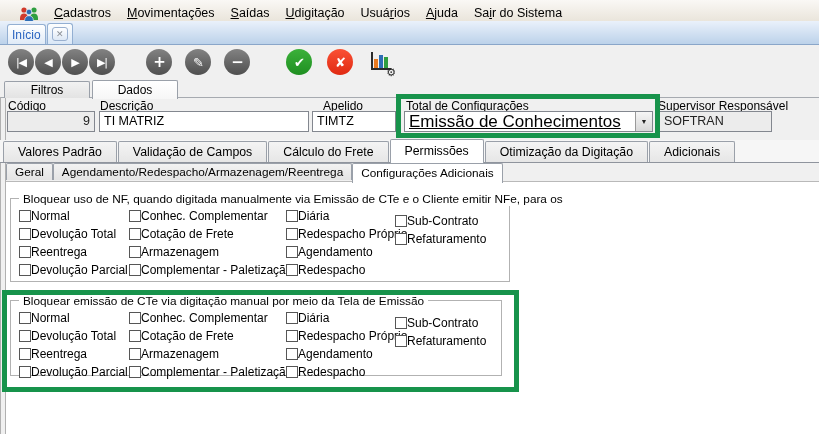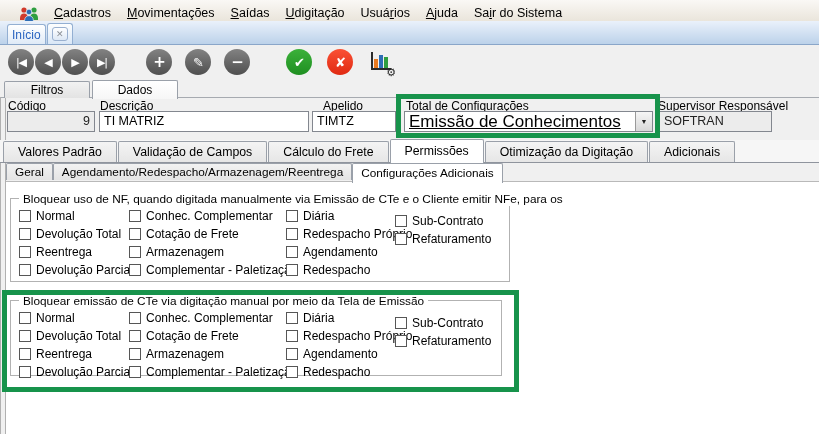"Normal" .cb-item { gap: 5px -> none }
